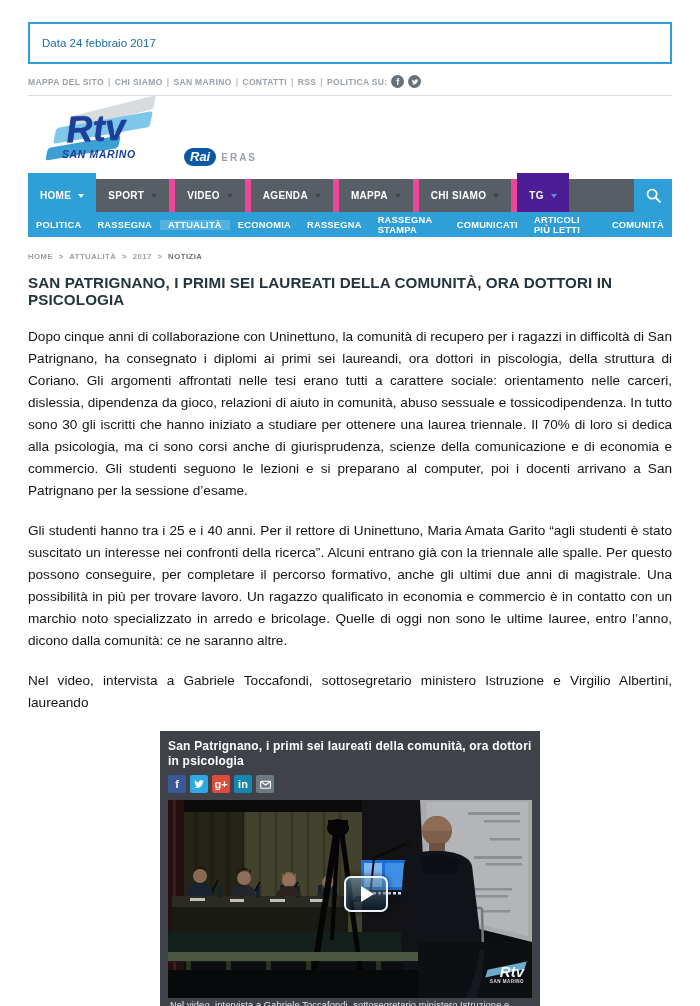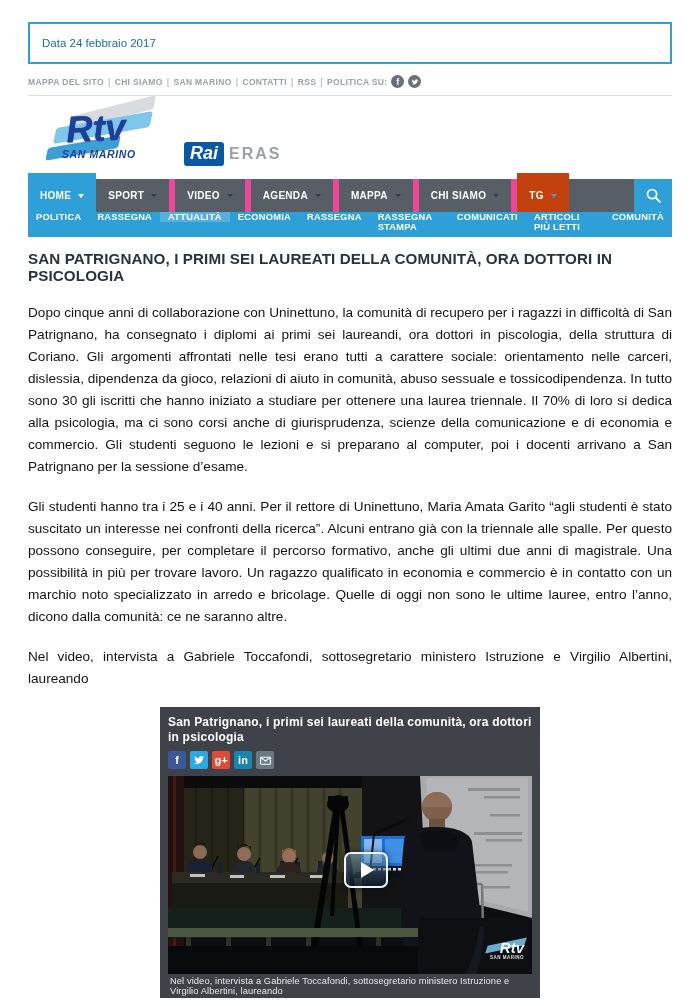"Rai" .rai { border-radius: 3px -> 9px; font-size: 18px -> 13px }
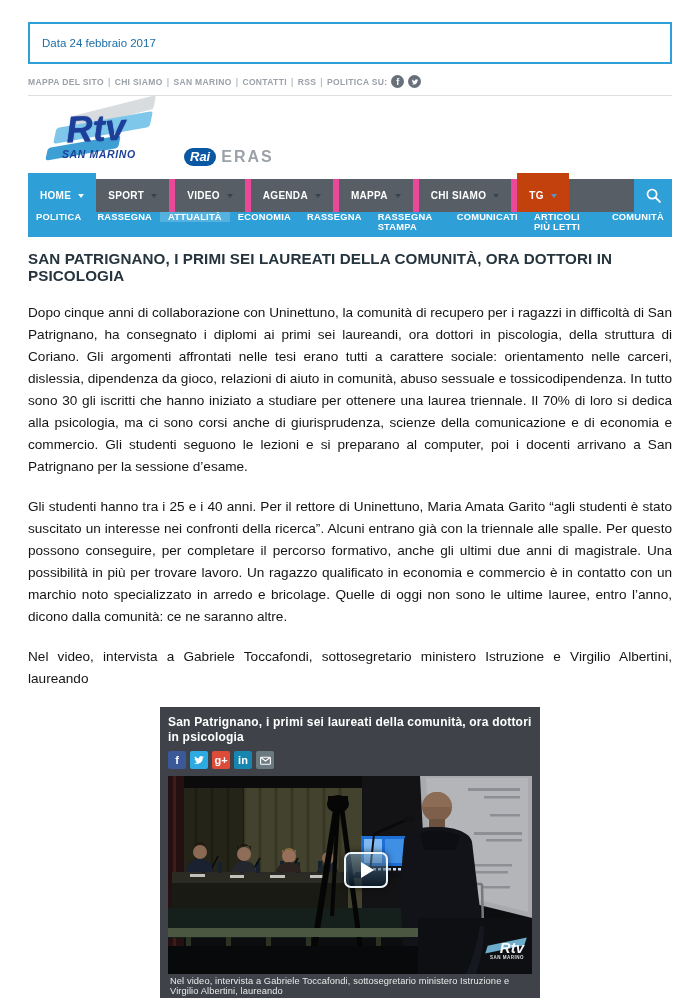"ERAS" .eras { font-size: 16px -> 10px }
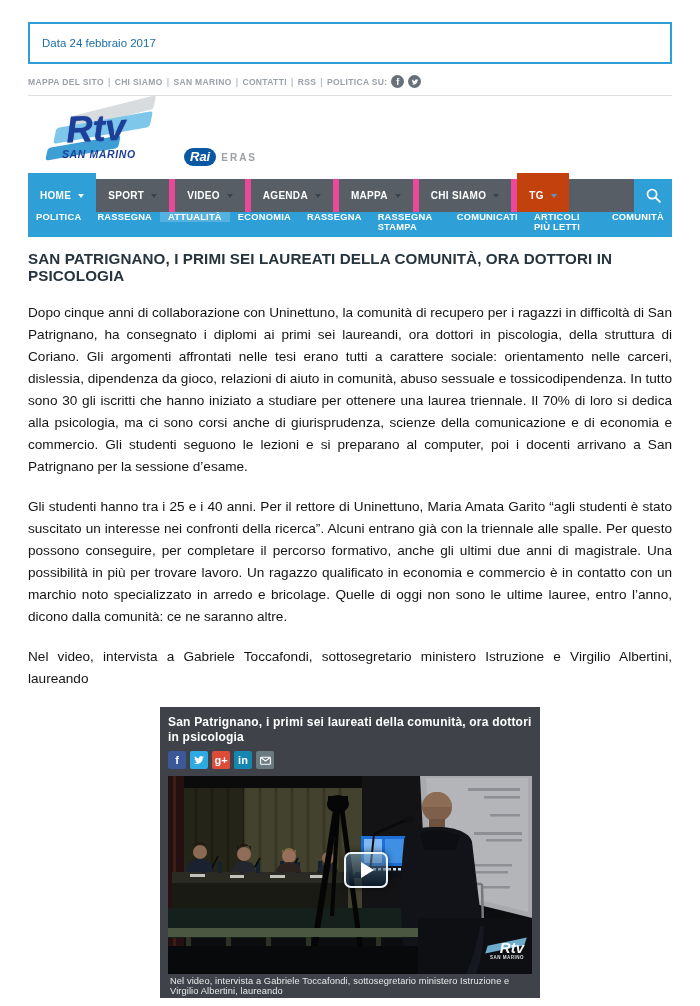"TG" .nav-item.tg { background: #c2410c -> #4c1d95 }
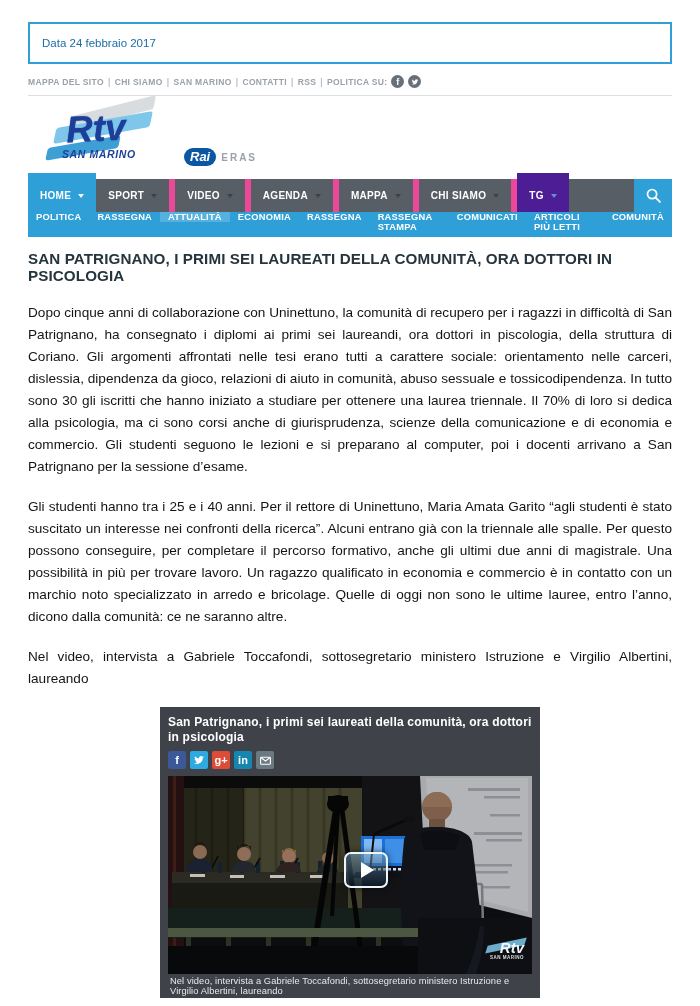"POLITICA" .subnav { align-items: flex-start -> center }
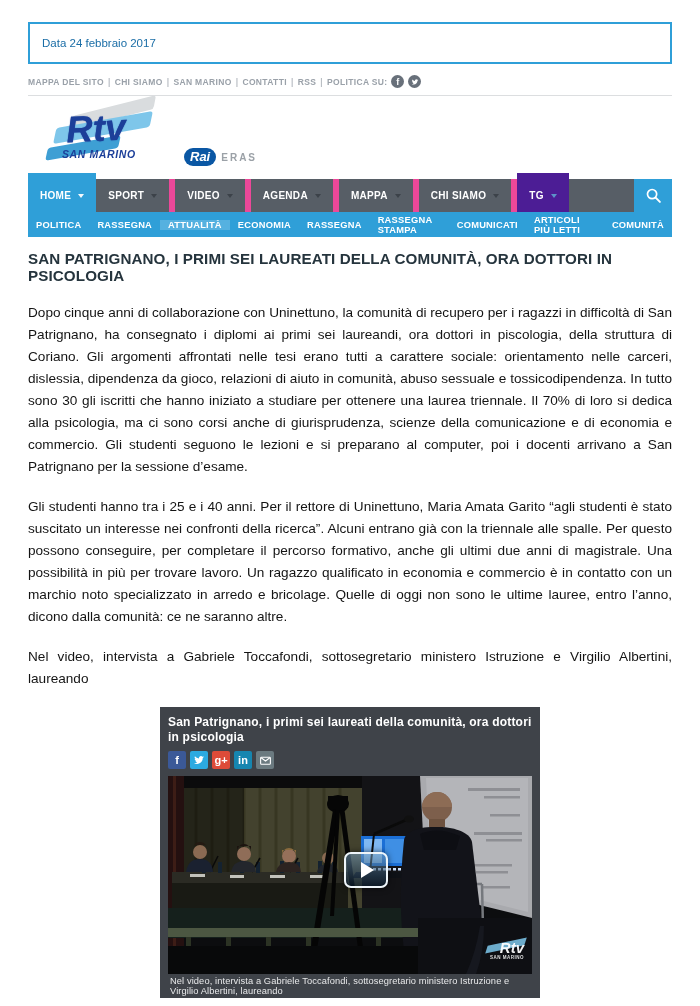"HOME > ATTUALITÀ > 2017" div.crumbs { html: none -> <div> <span>HOME</span> <span>&gt;</span> <span>ATTUALITÀ</span> <span>&gt;</span> <span>2017</span> <span>&gt;</span> <span>NOTIZIA</span> </div> }
